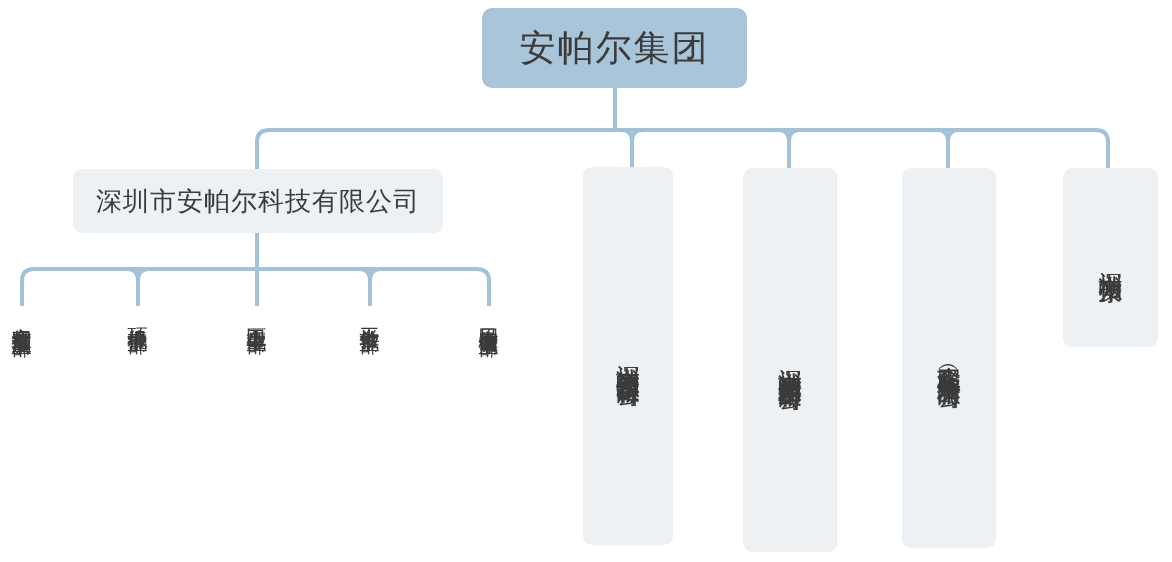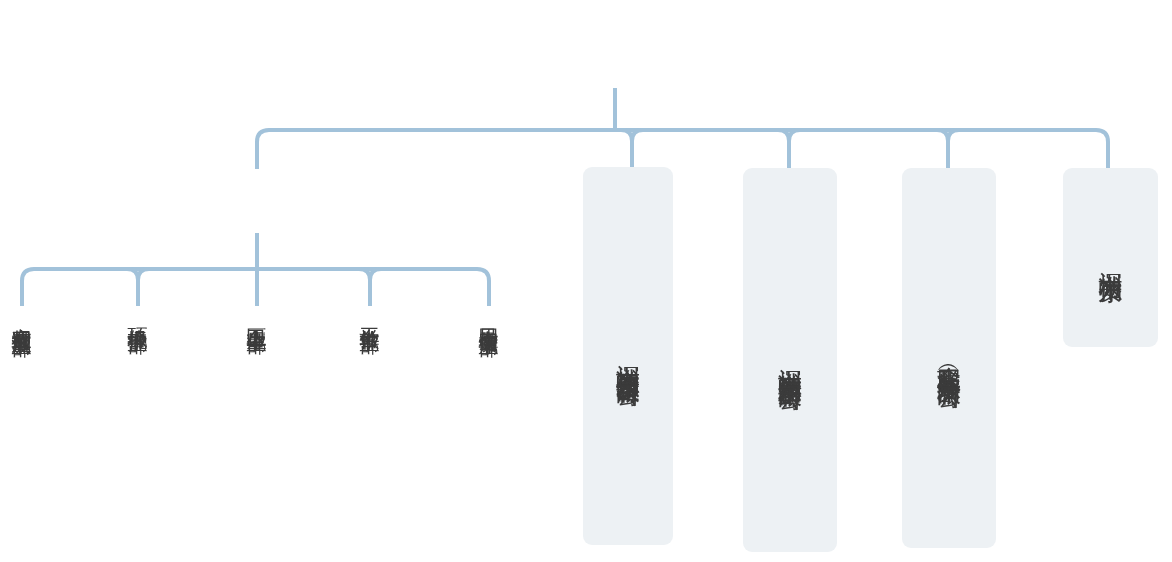"安帕尔集团" div.node { html: none -> <div>安帕尔集团</div> }
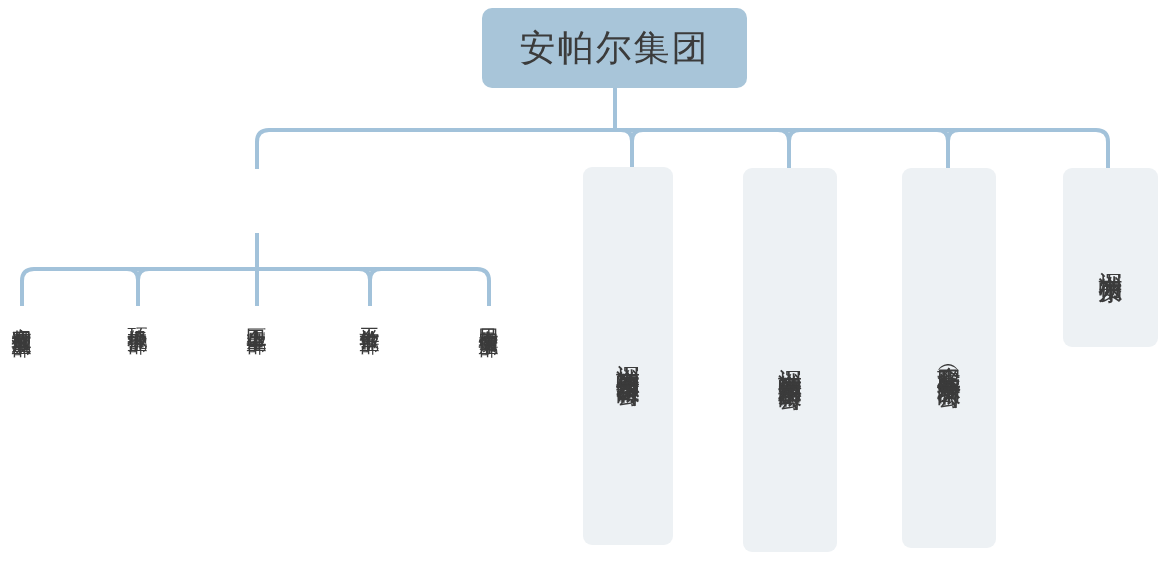"深圳市安帕尔科技有限公司" div.node { html: none -> <div>深圳市安帕尔科技有限公司</div> }
